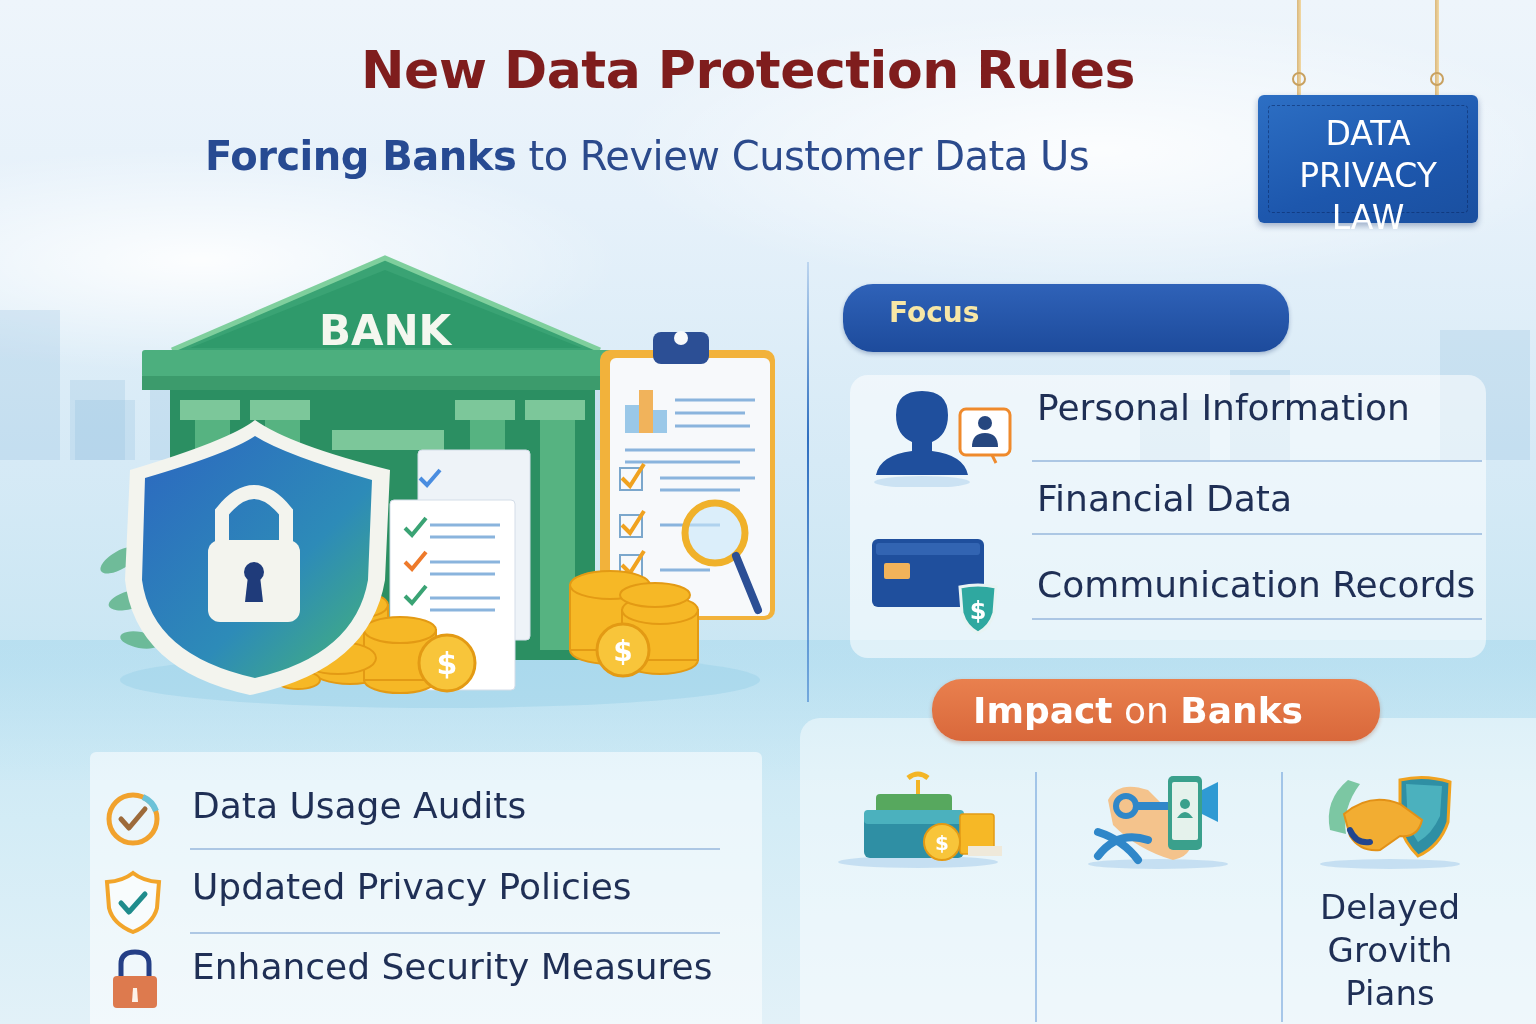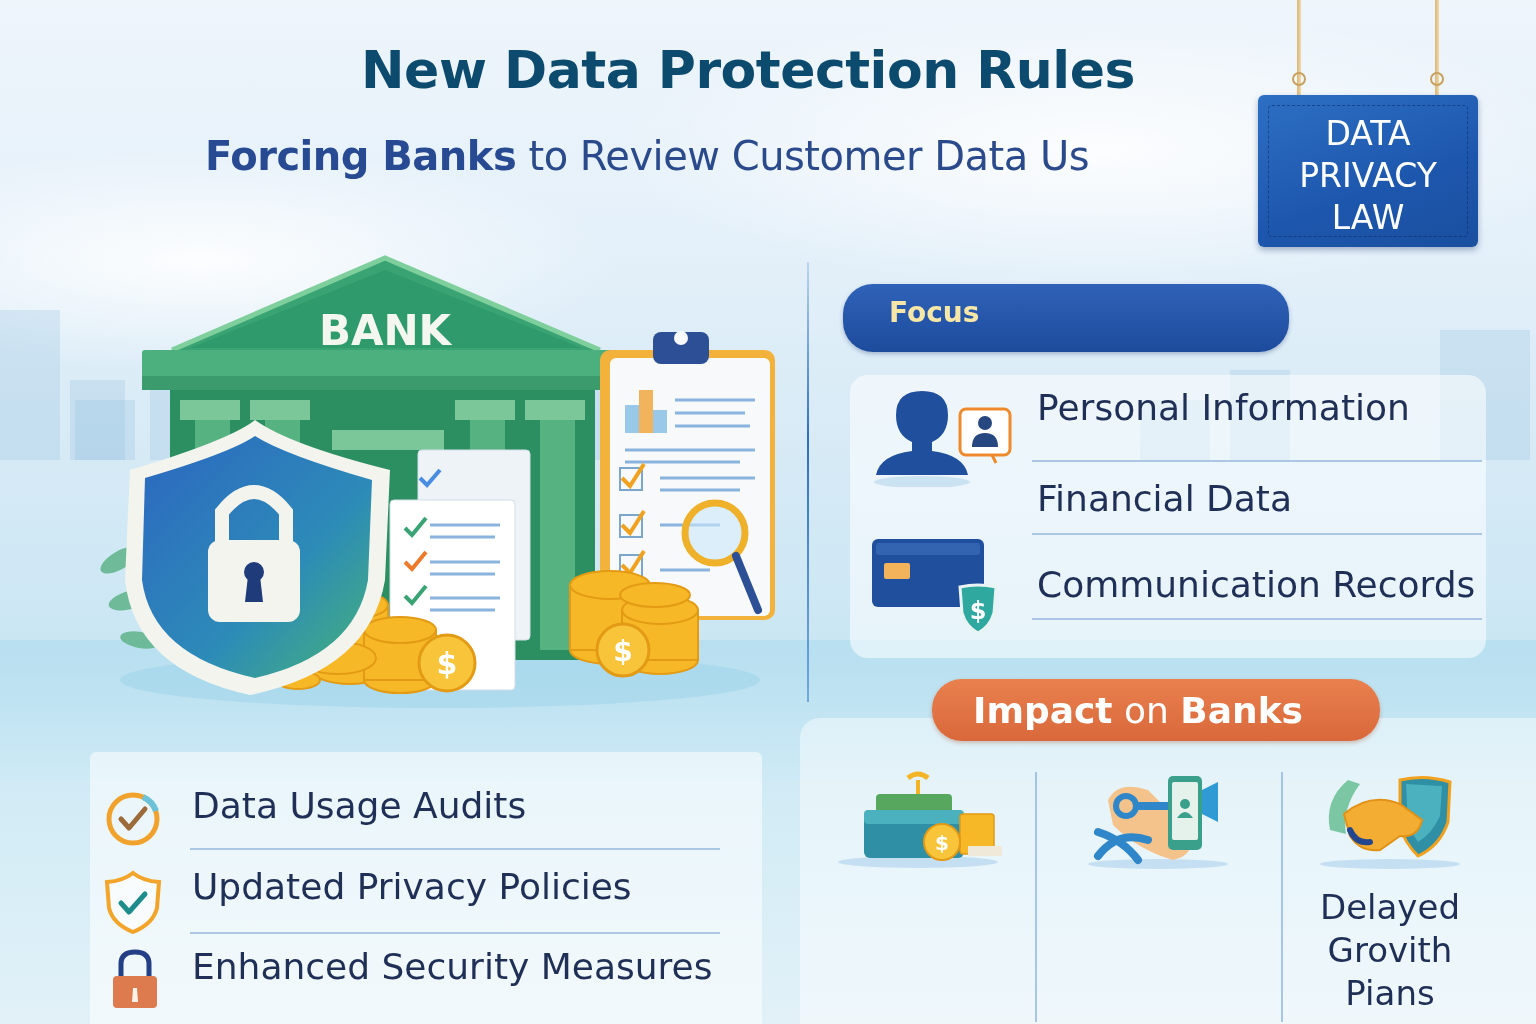"New Data Protection Rules" .title { color: #0c4a6e -> #7f1d1d }
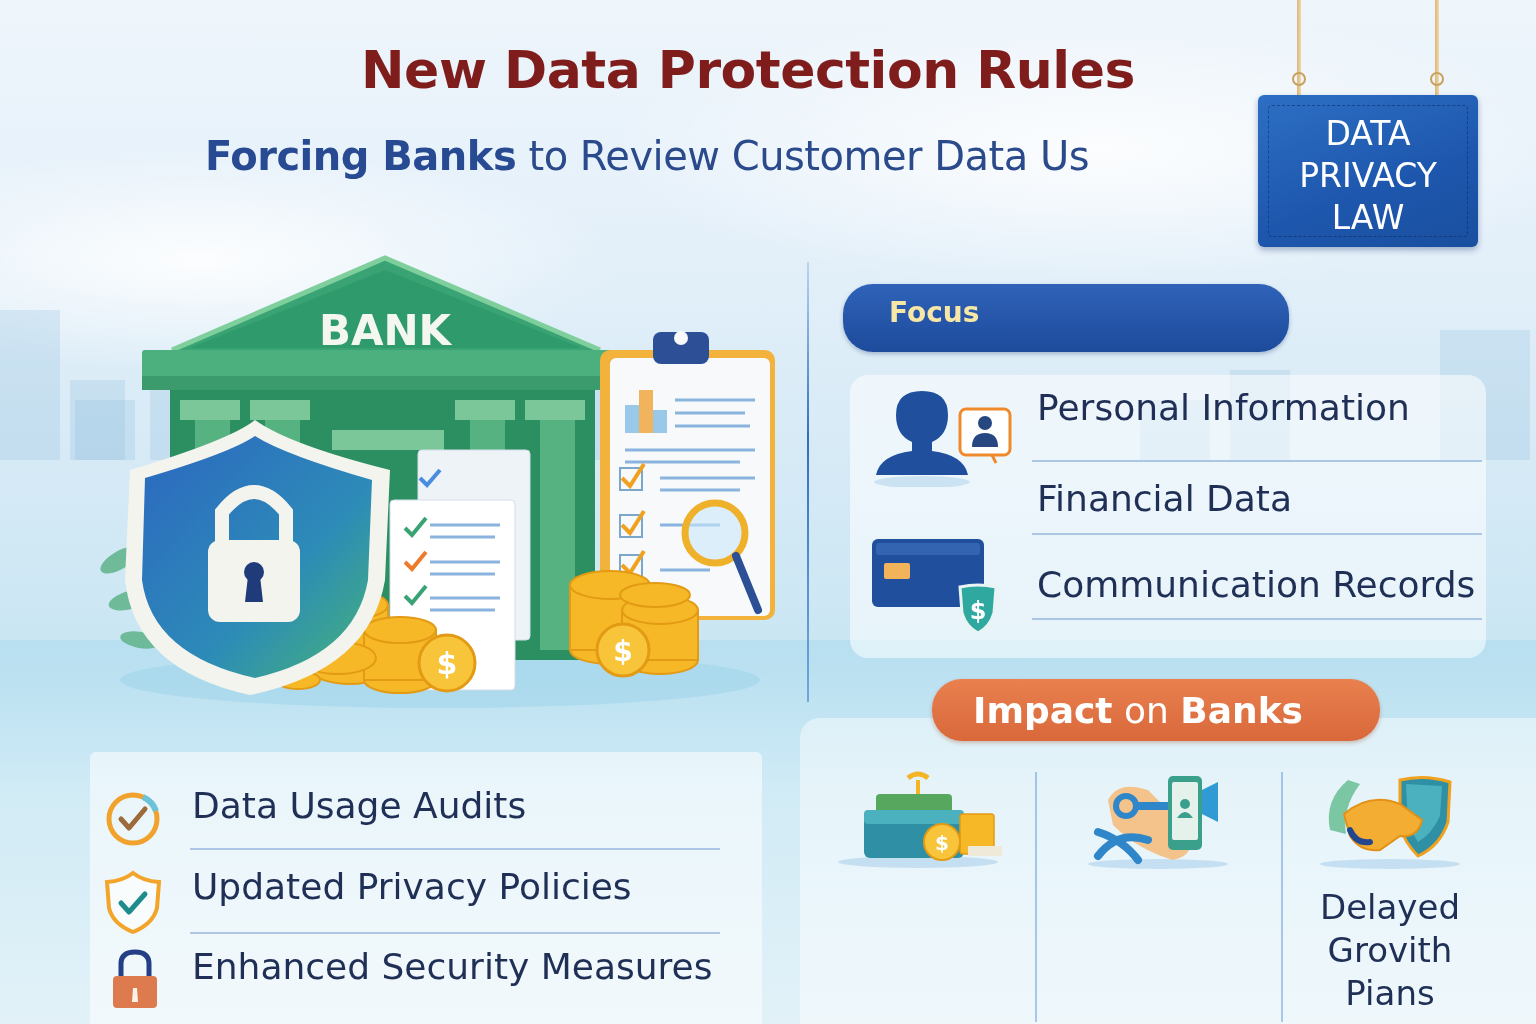"DATA" .sign { height: 152px -> 128px }
